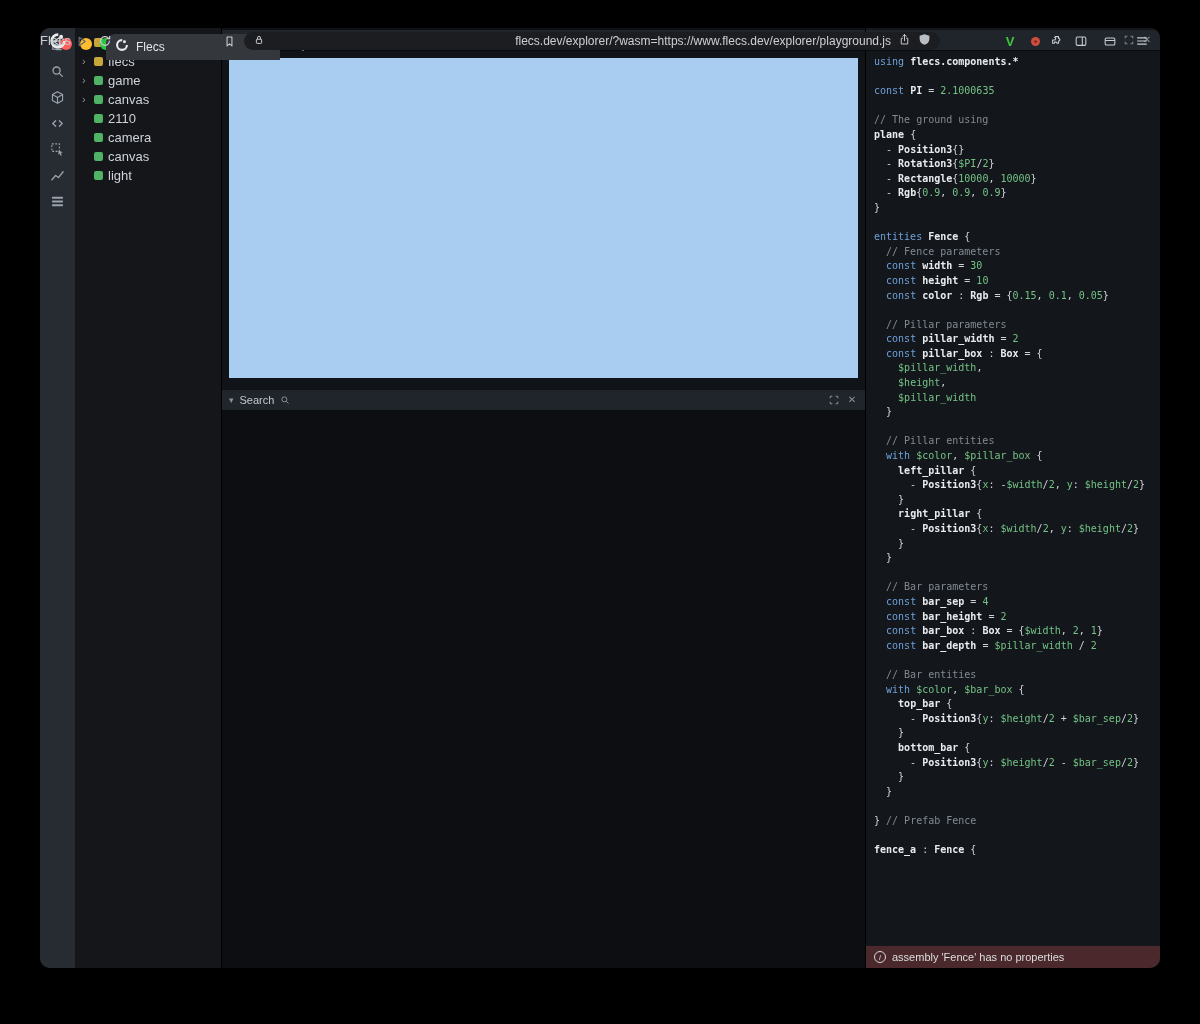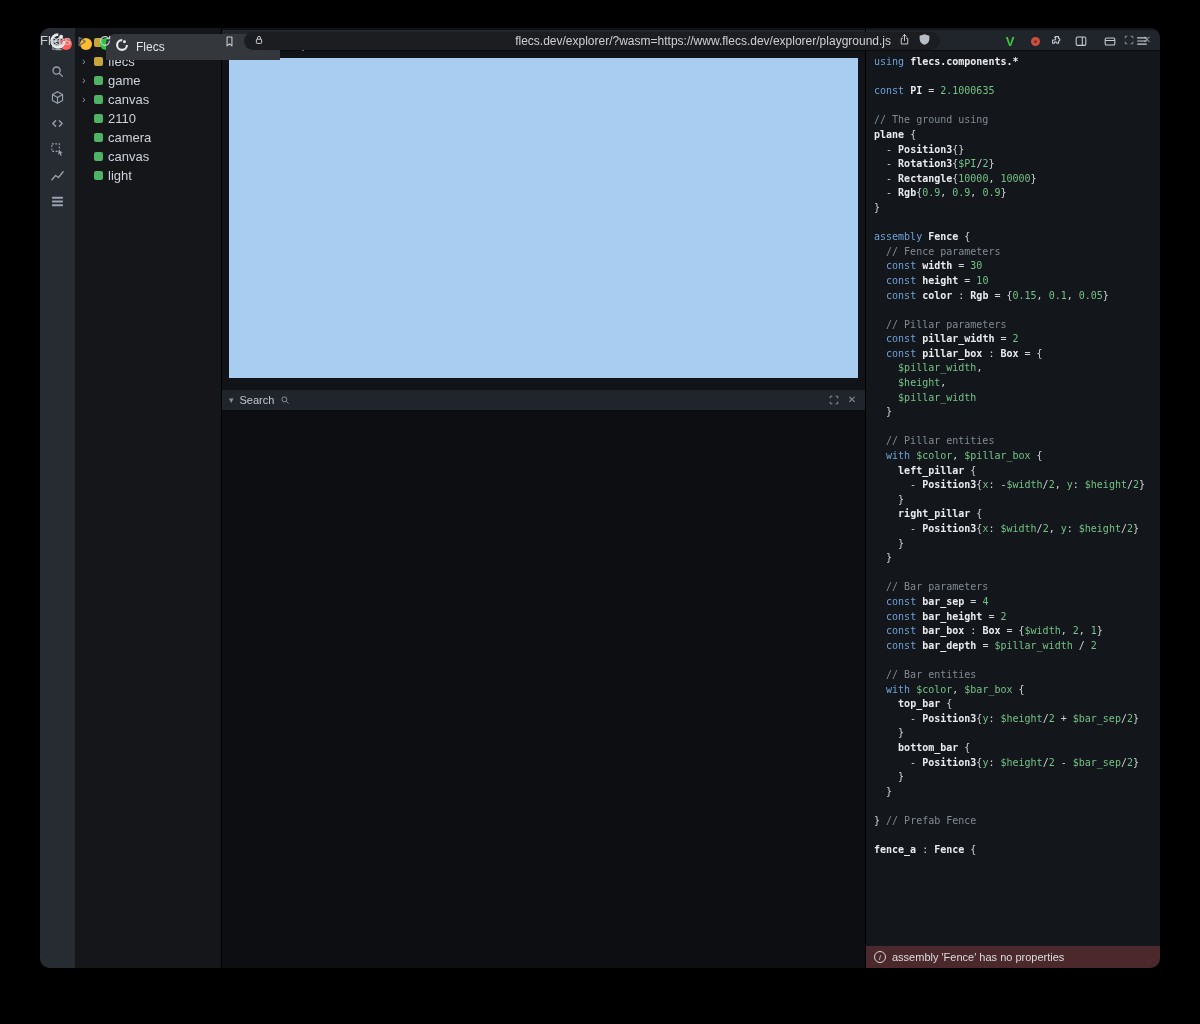"assembly" span.tok-k { text: assembly -> entities }
